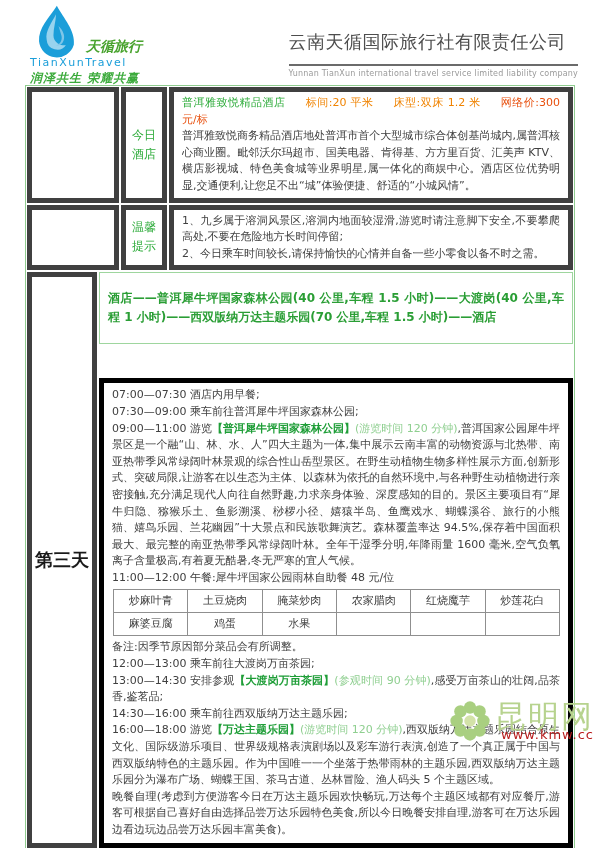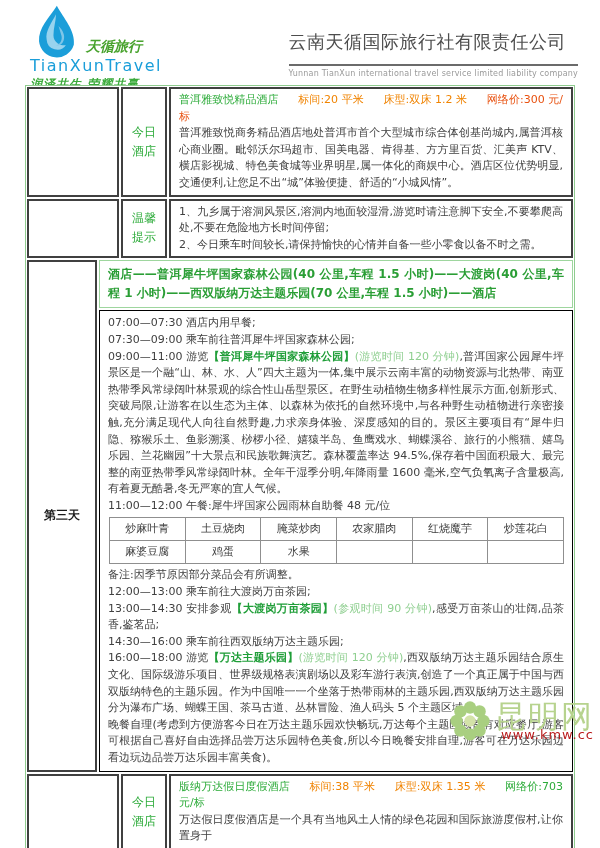"TianXunTravel" .brand-en { font-size: 16px -> 11px }
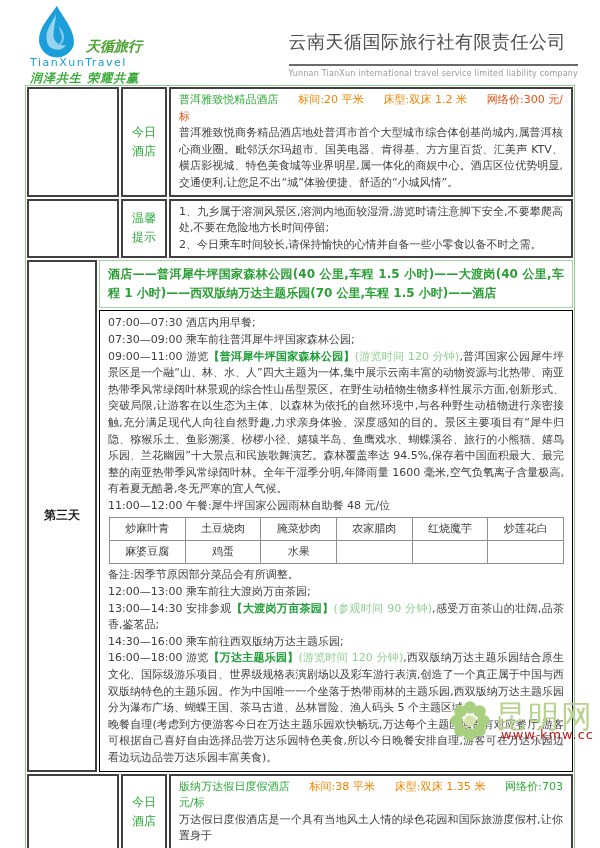"普洱雅致悦精品酒店 标间:20 平米 床型:双床 1.2" .cell { border: 2px solid #404040 -> 5px solid #404040 }
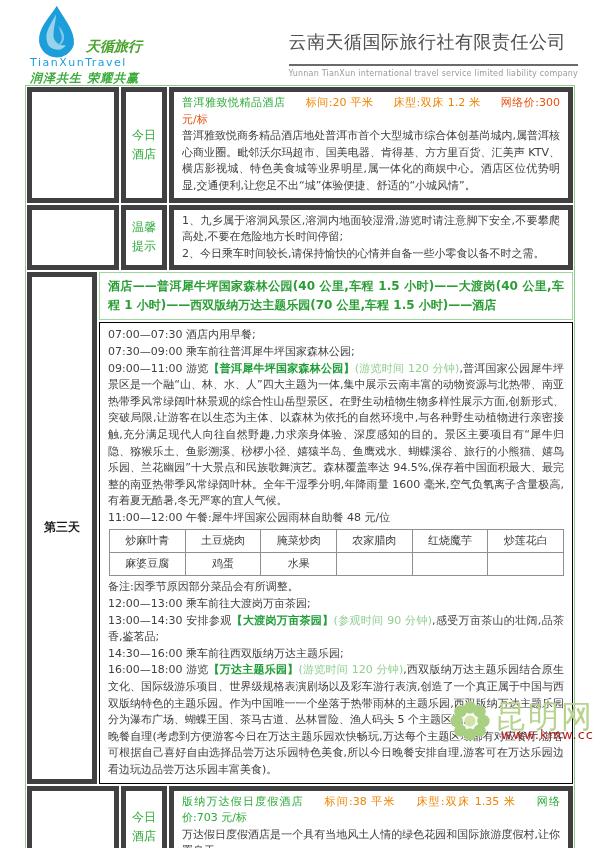"酒店——普洱犀牛坪国家森林公园(40 公里,车程 1.5 小时)——大渡岗(40" .route-box { padding: 4px 8px -> 16px 8px }
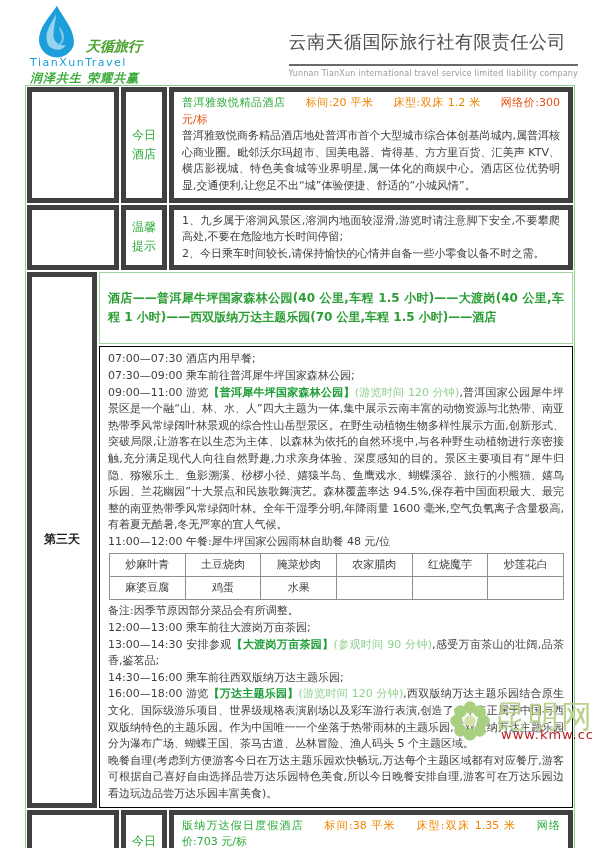"07:00—07:30 酒店内用早餐;" .itinerary-box { border: 1px solid #000000 -> 5px solid #000000; margin-top: none -> 32px }
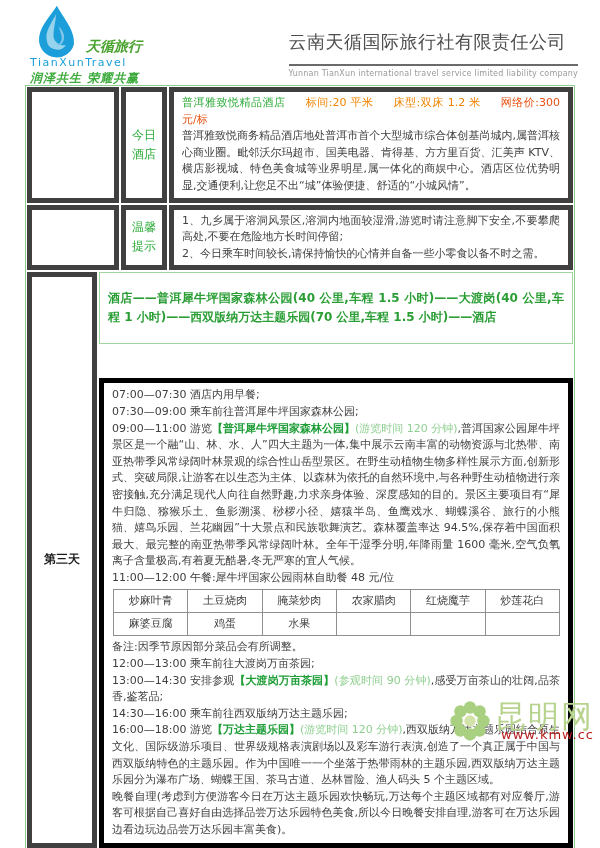"第三天" .cell-day { font-size: 12px -> 18px }
